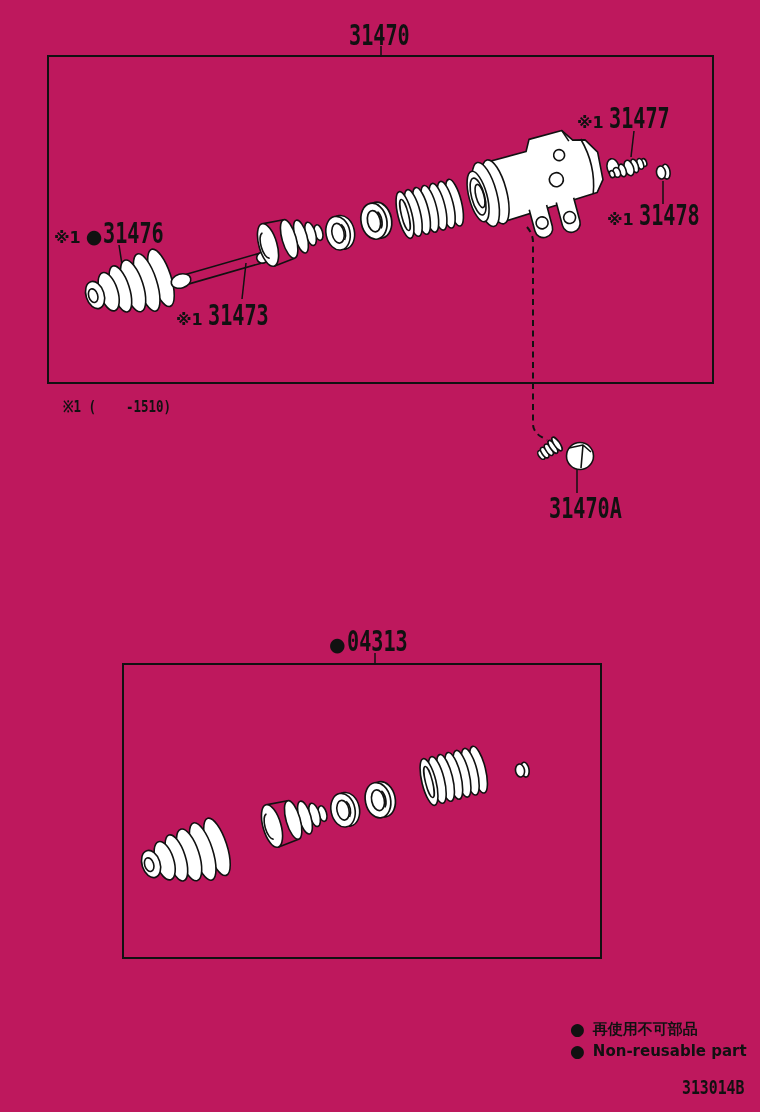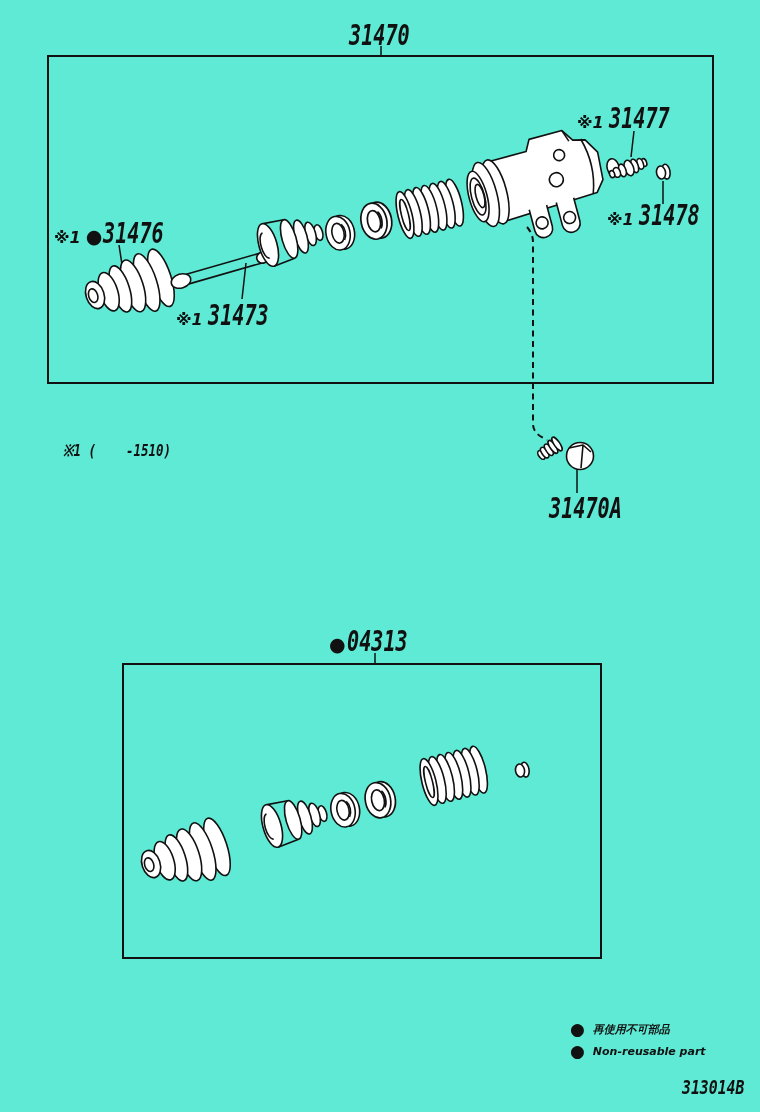"31470" .page { background: #5eead4 -> #be185d; font-style: italic -> none }
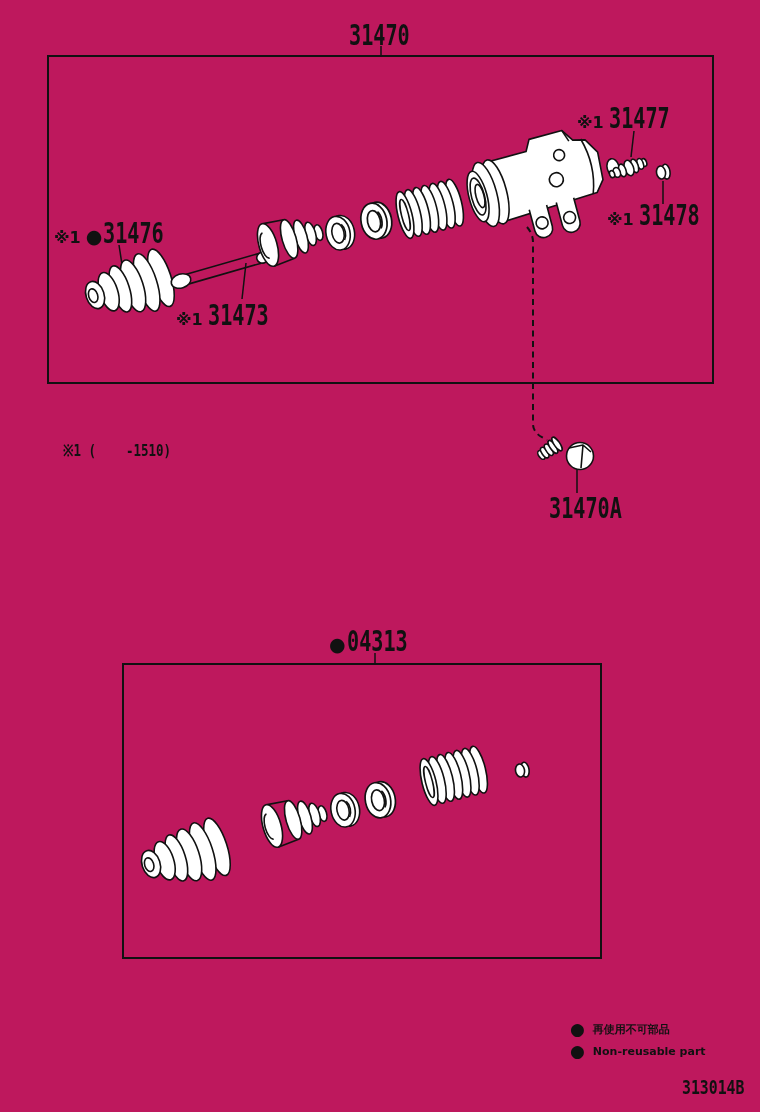"※1 ( -1510)" div.lbl { margin-top: 44px -> none }
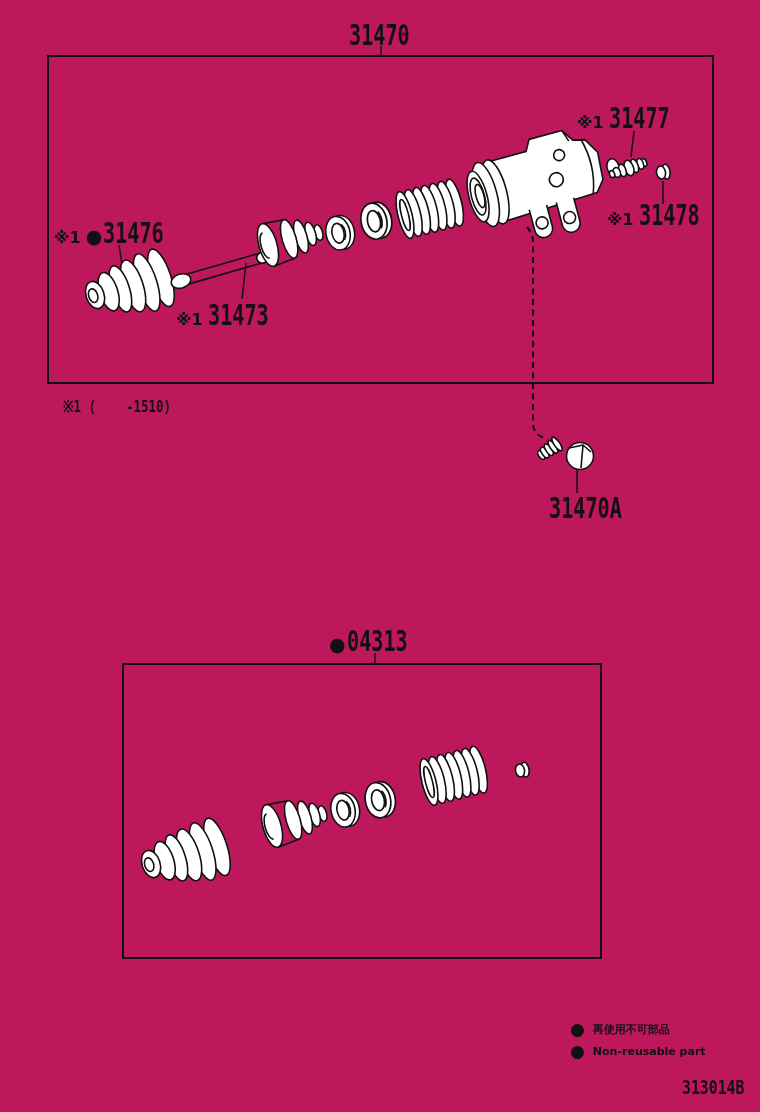"再使用不可部品" .legend-text { font-size: 11px -> 15px }
